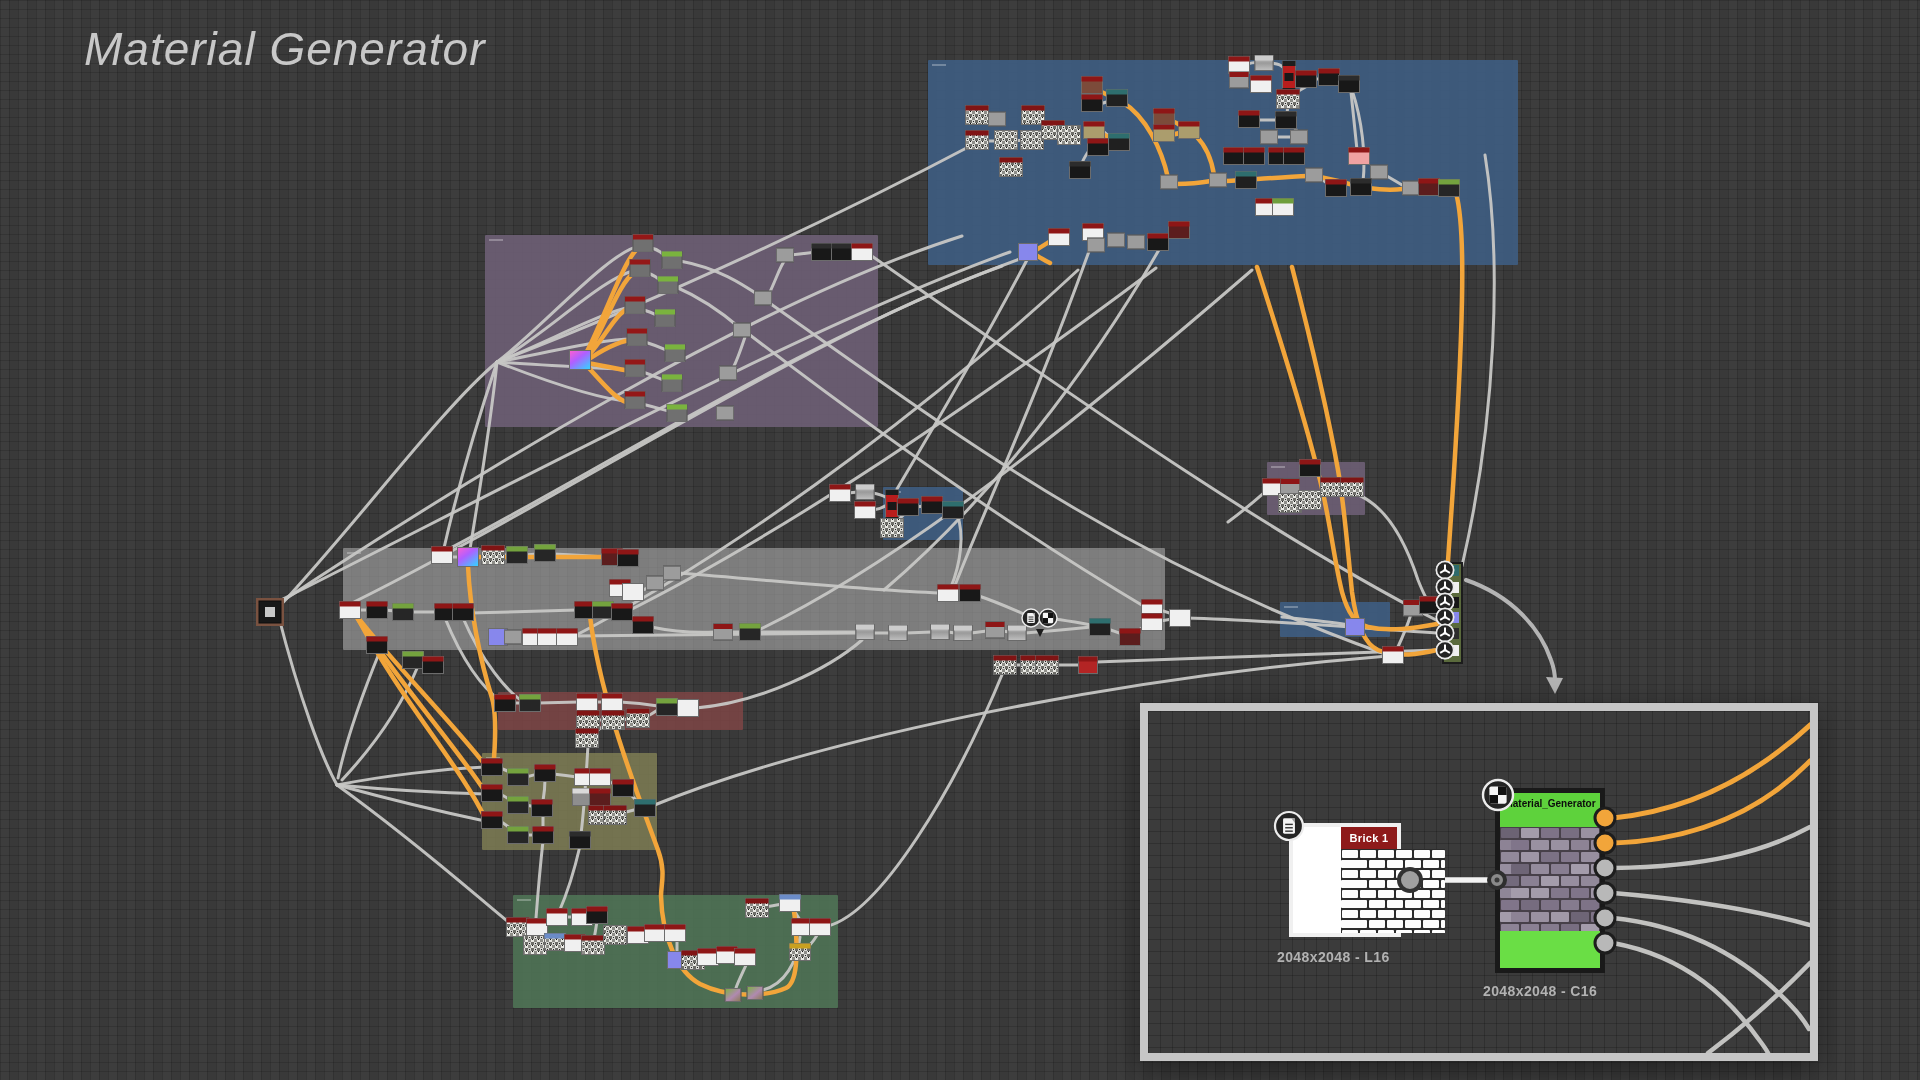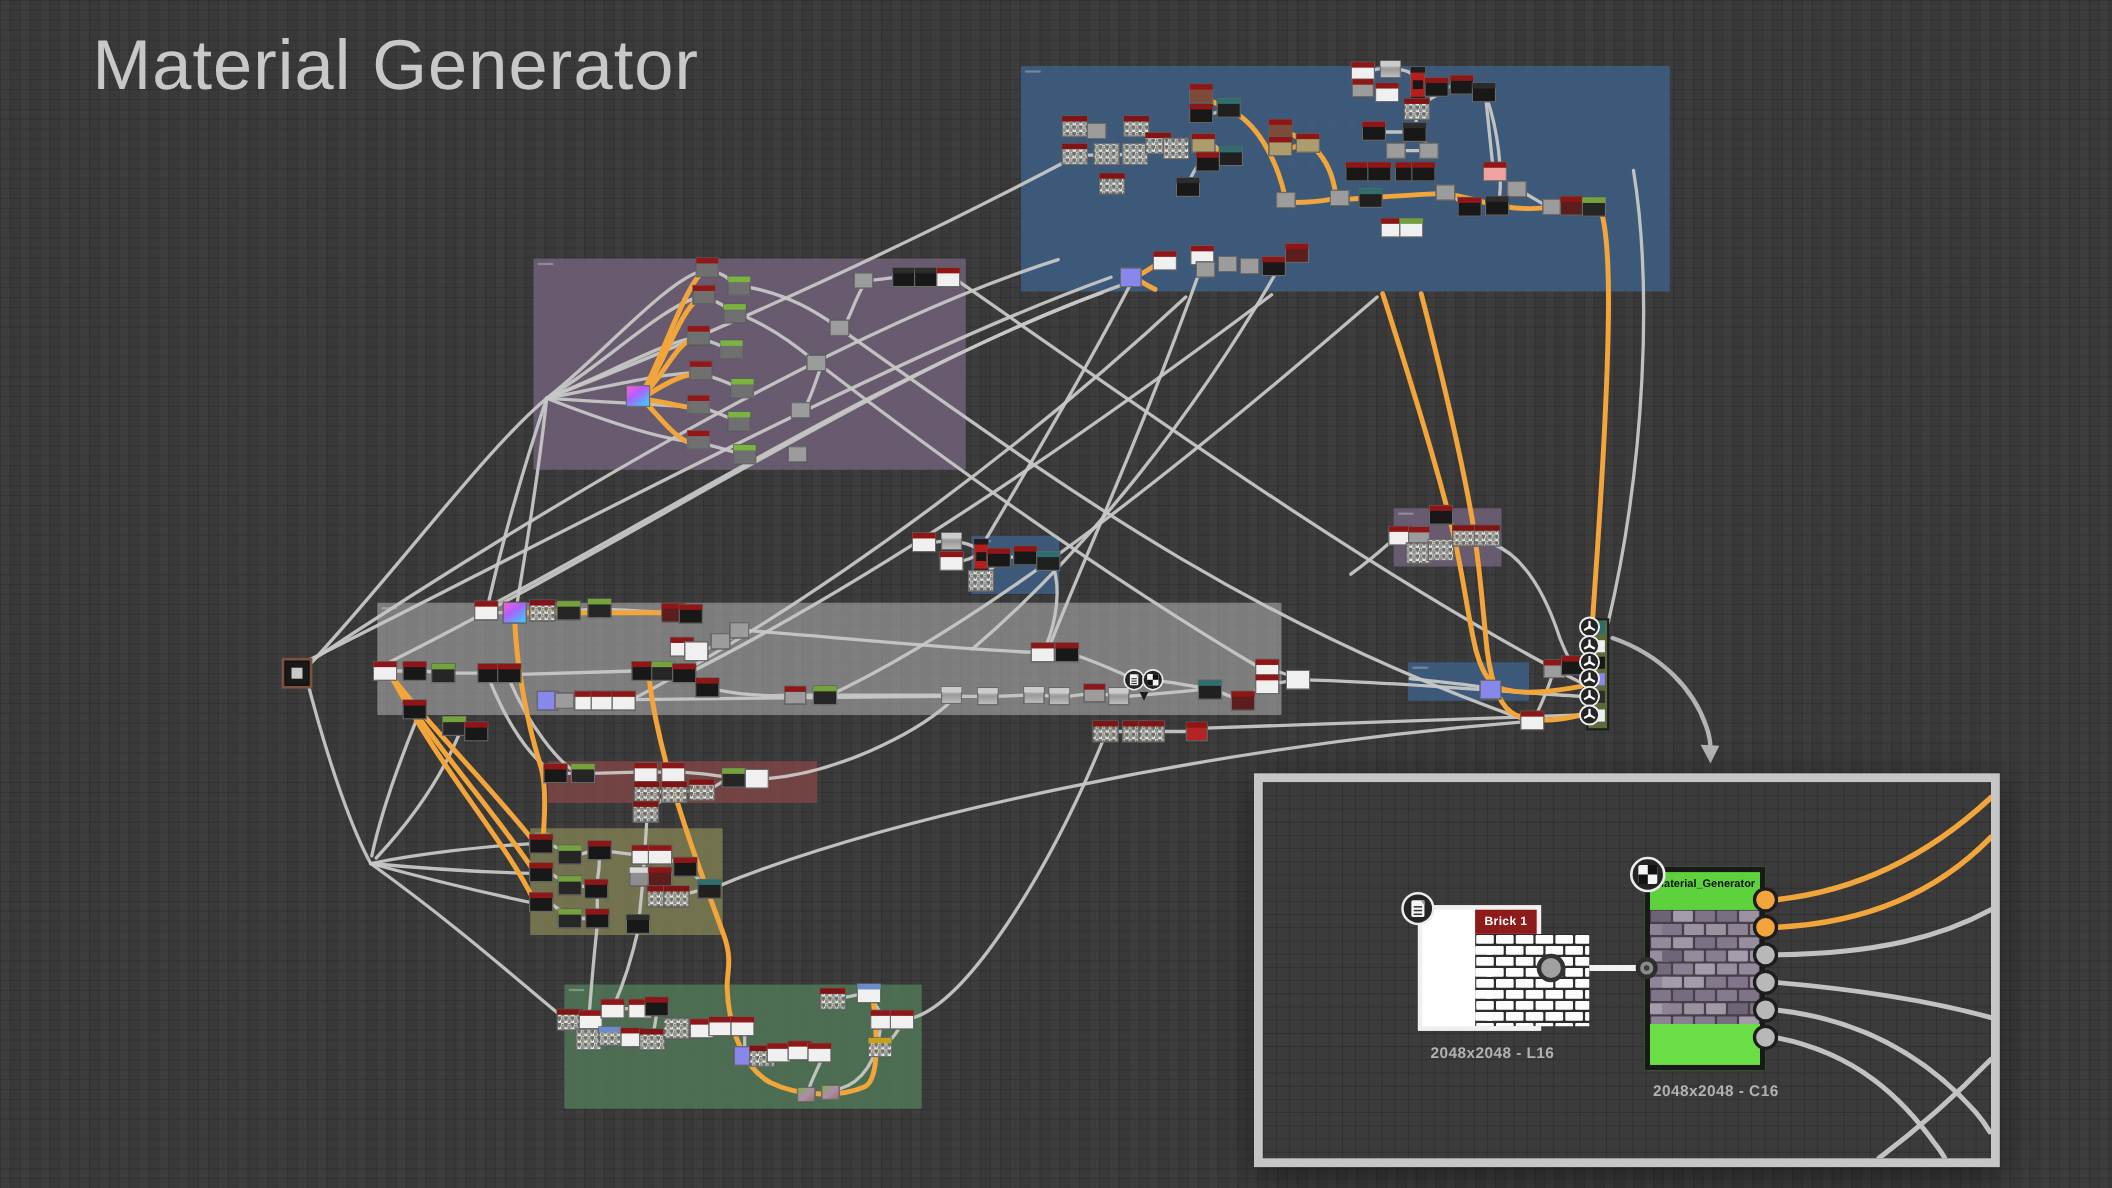"Material Generator" .page-title { font-size: 64px -> 46px; font-style: none -> italic }
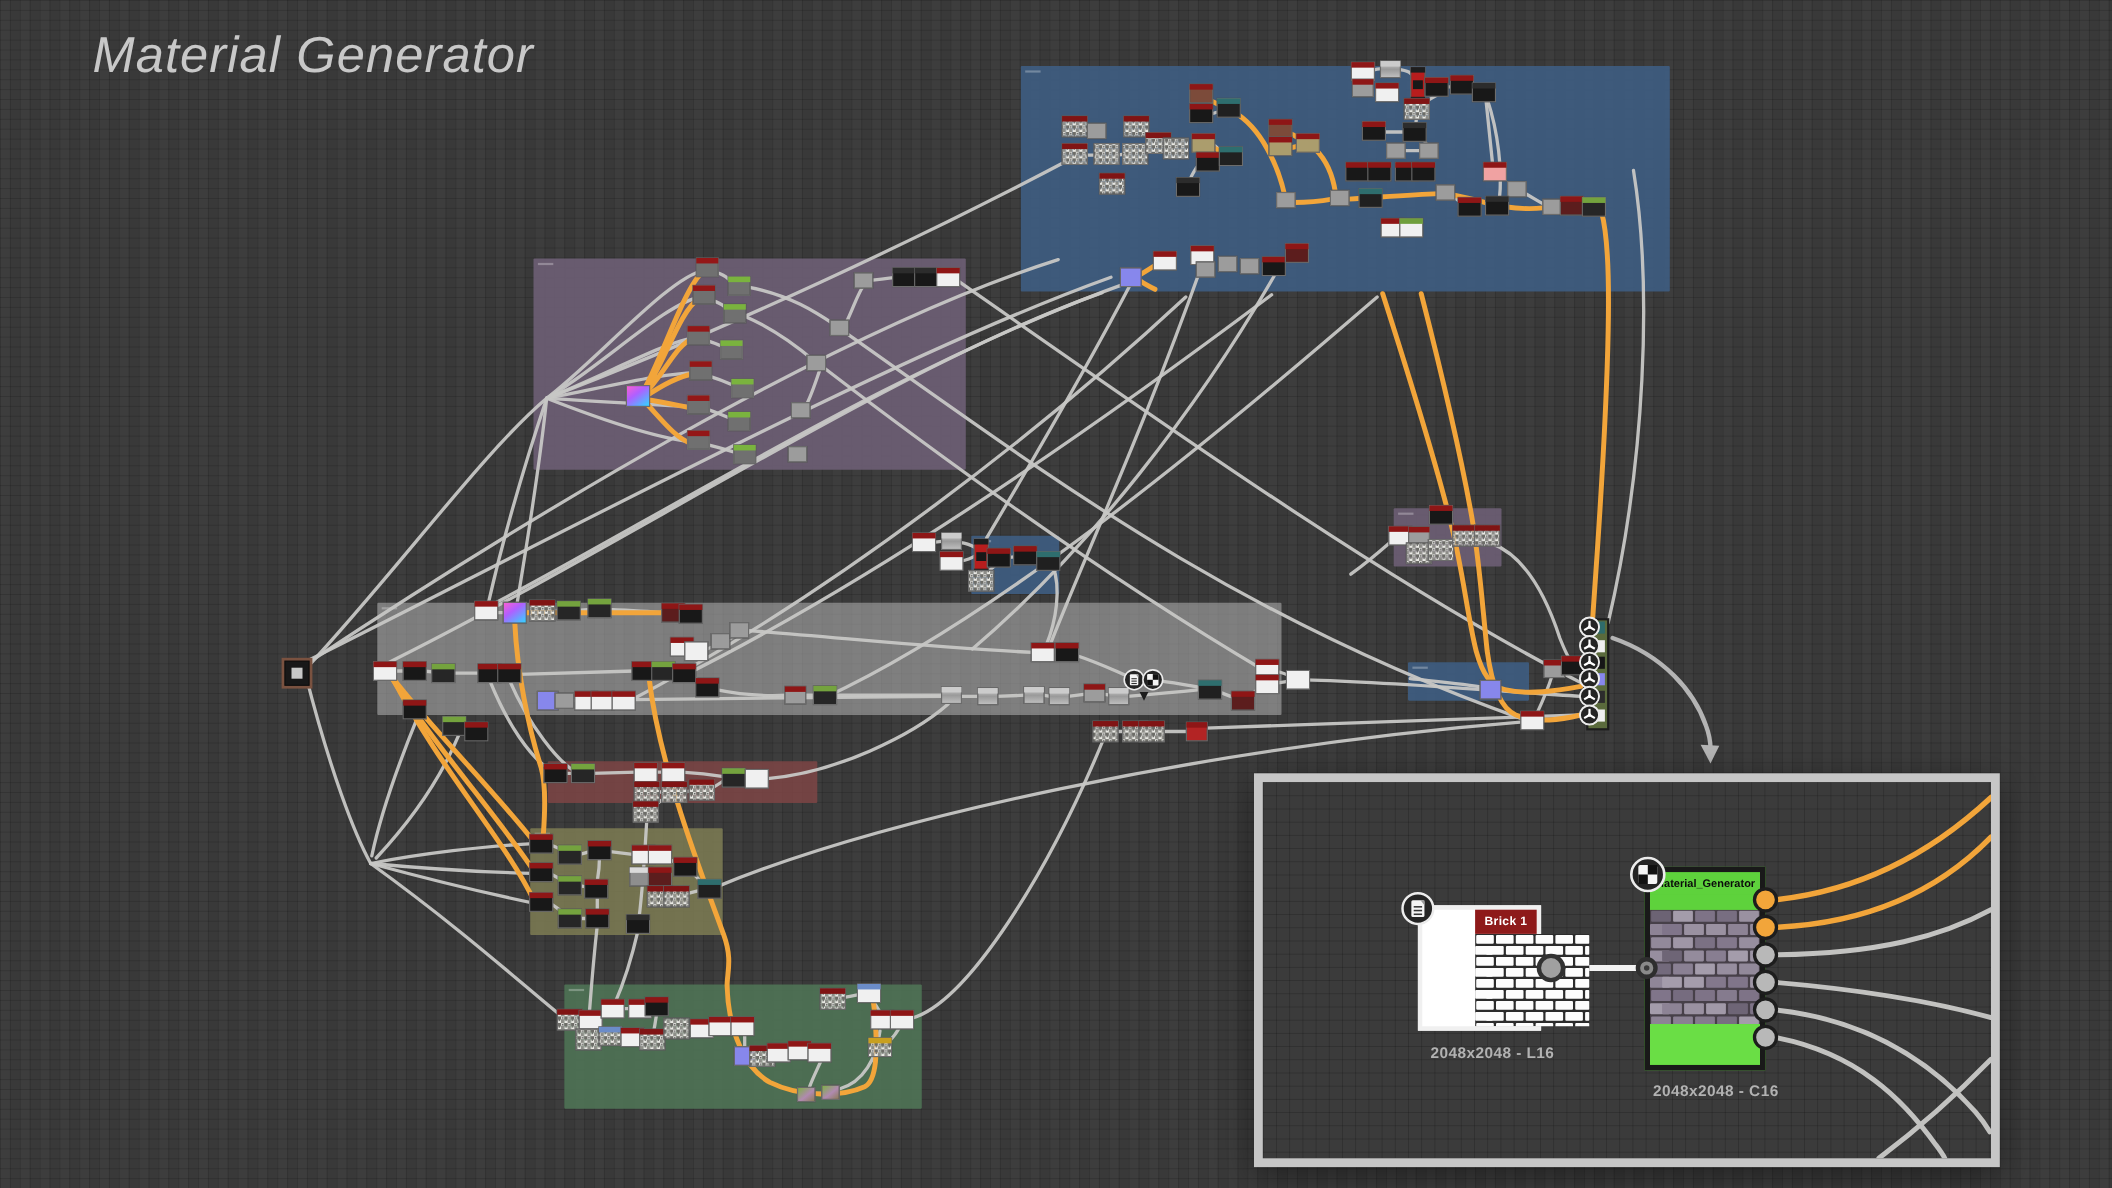"2048x2048 - L16" .ilabel { text-align: right -> left }
